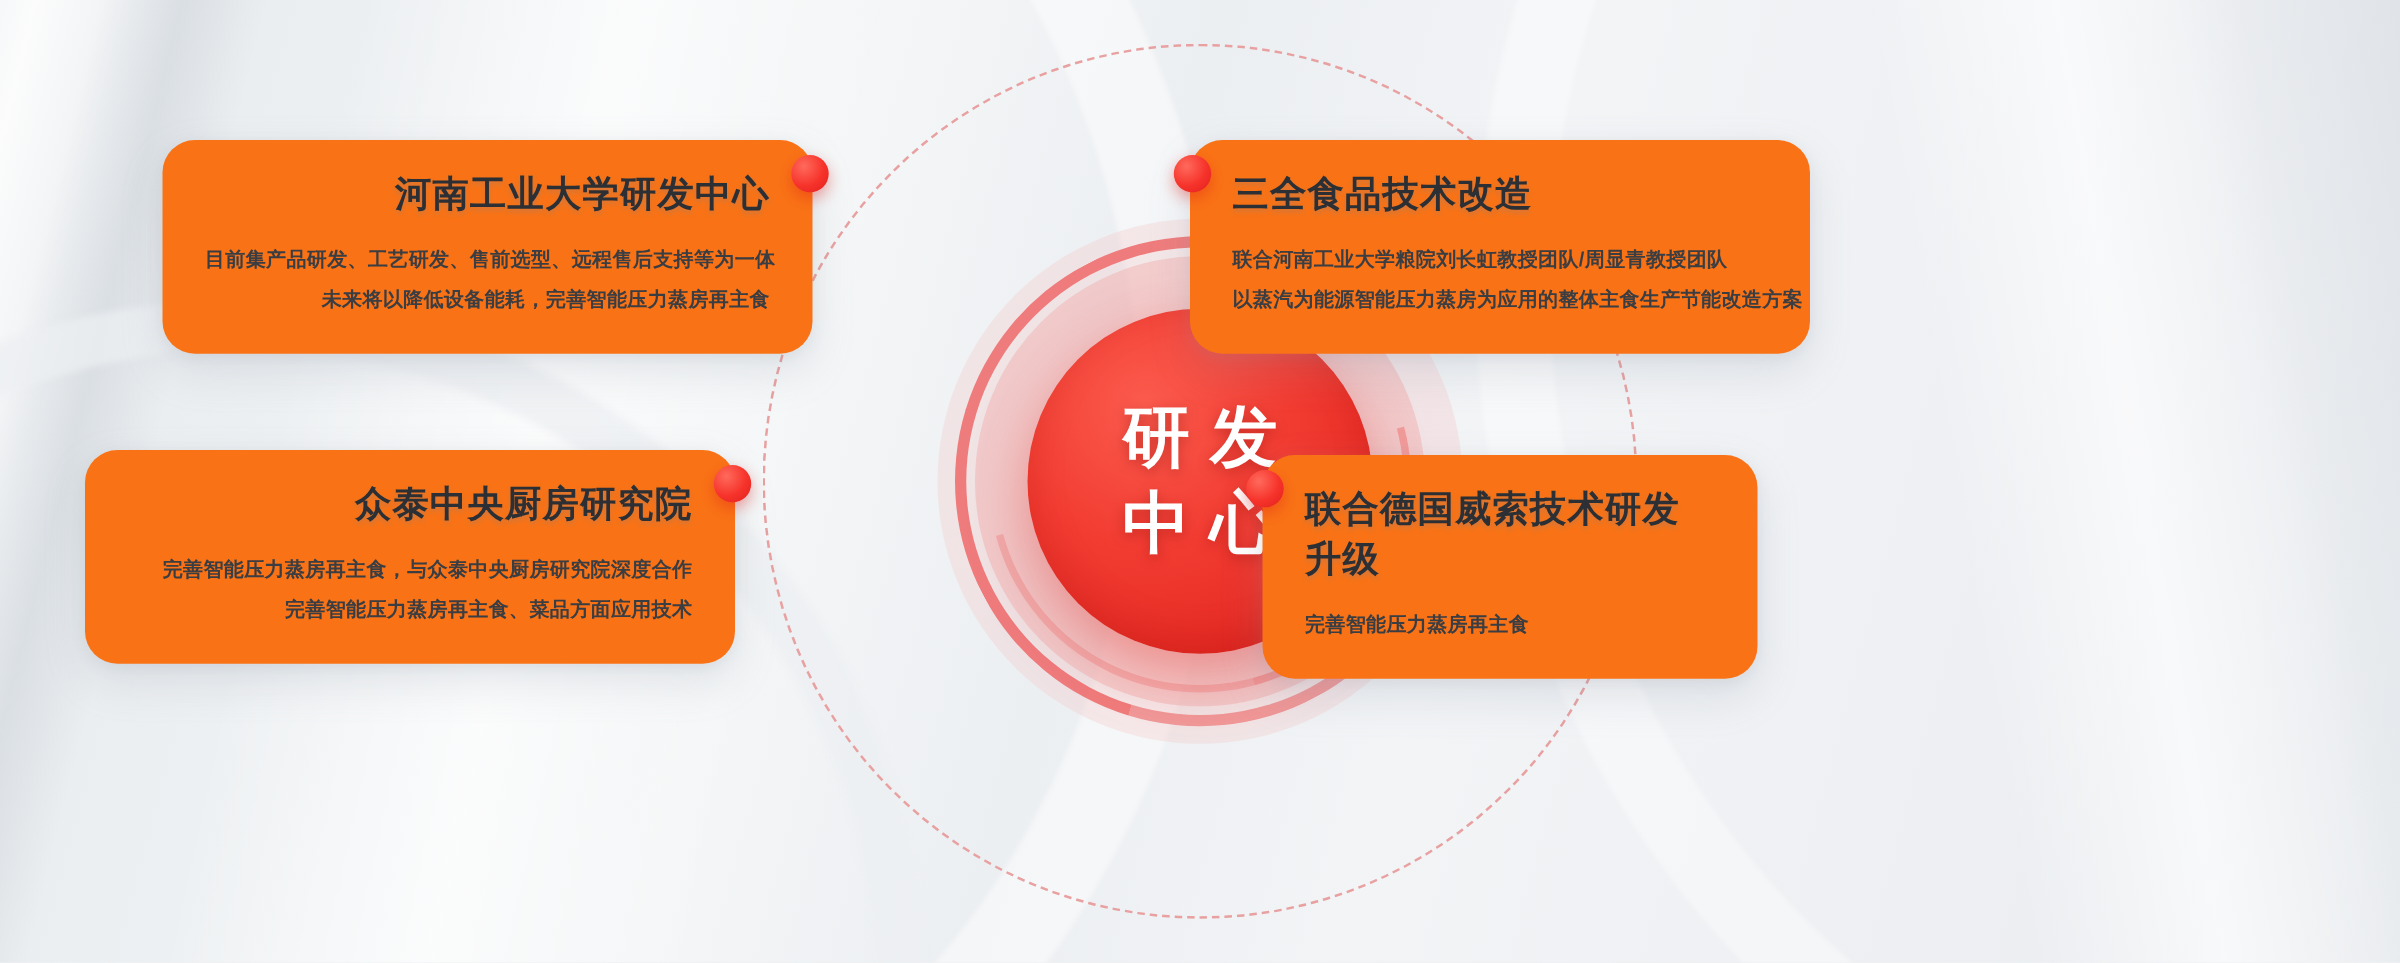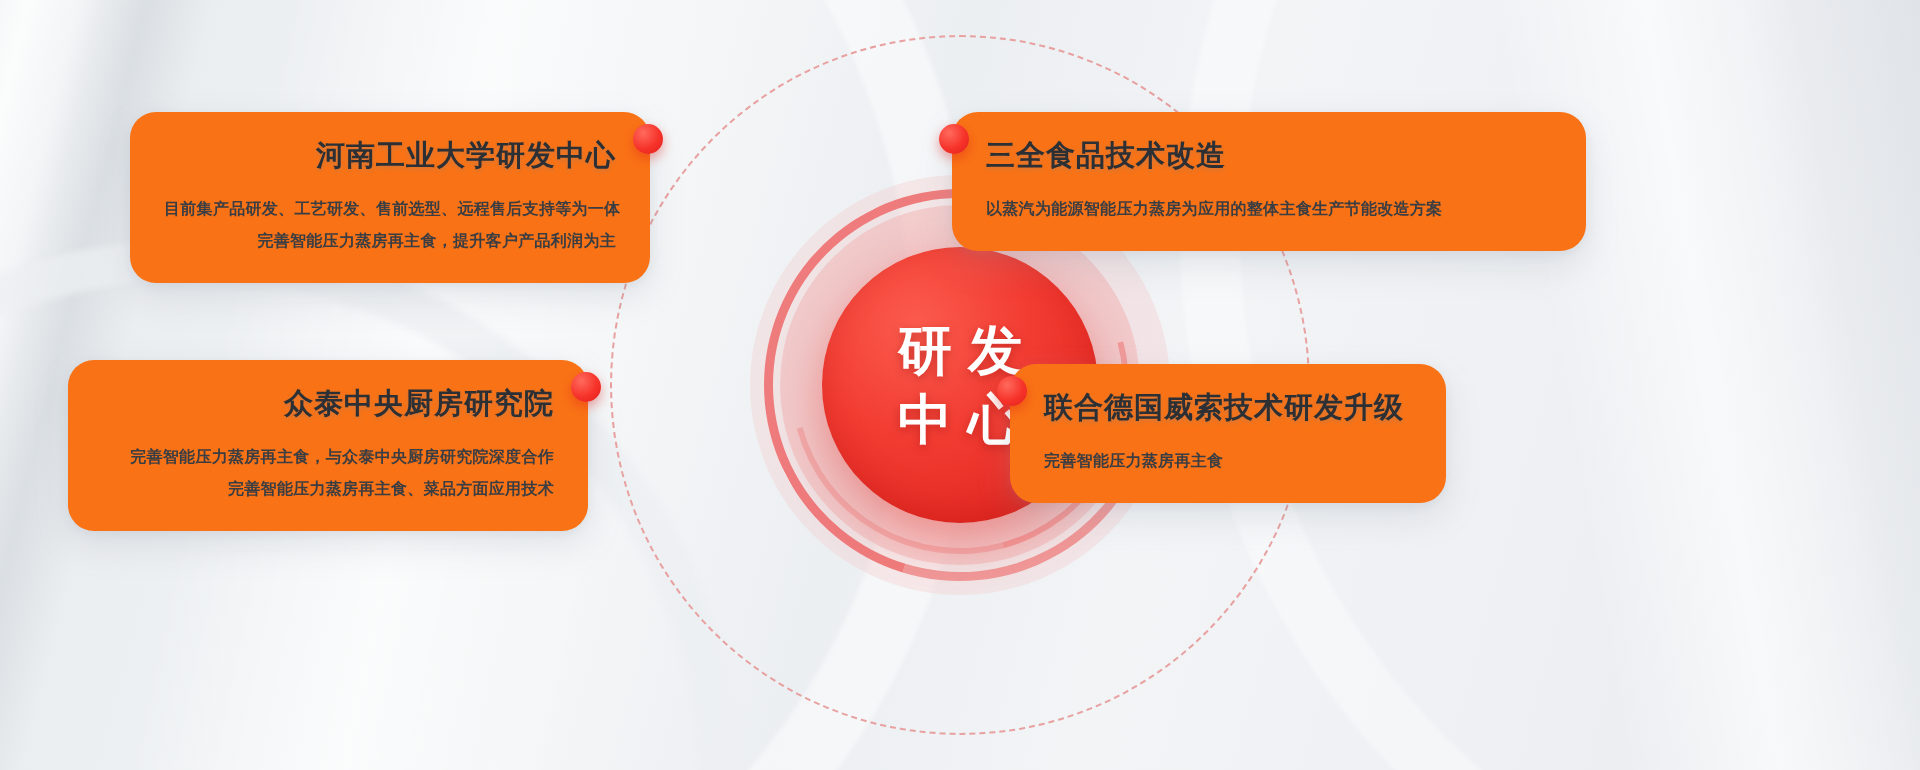"三全食品技术改造" #card-tr { width: 634px -> 496px }
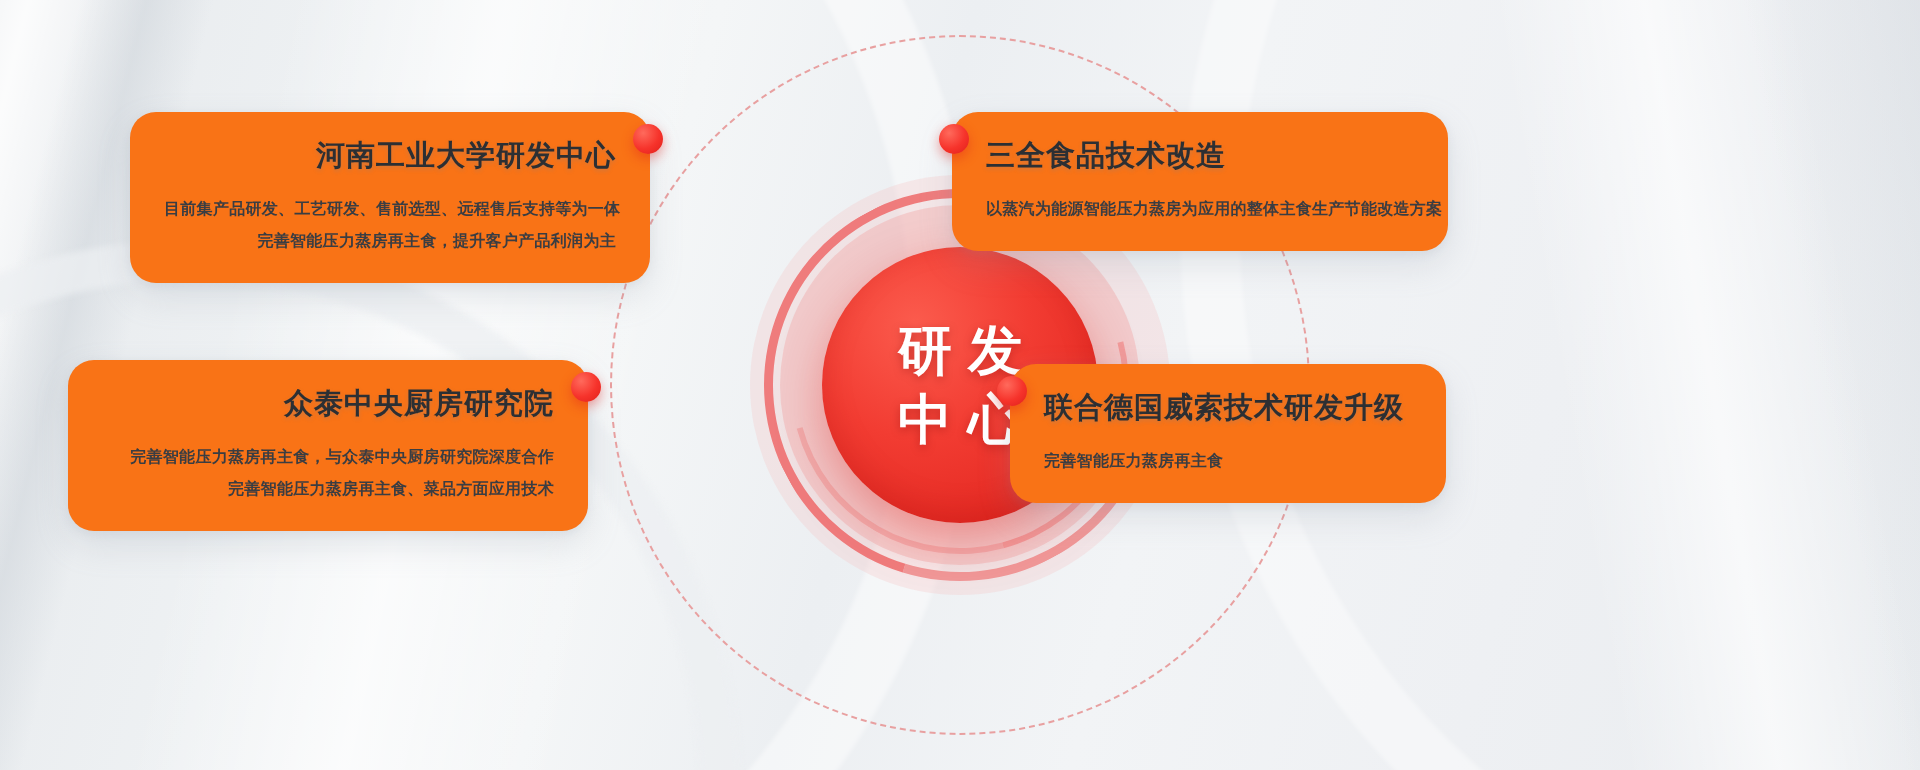"联合河南工业大学粮院刘长虹教授团队/周显青教授团队" p { html: none -> <p>联合河南工业大学粮院刘长虹教授团队/周显青教授团队</p> }
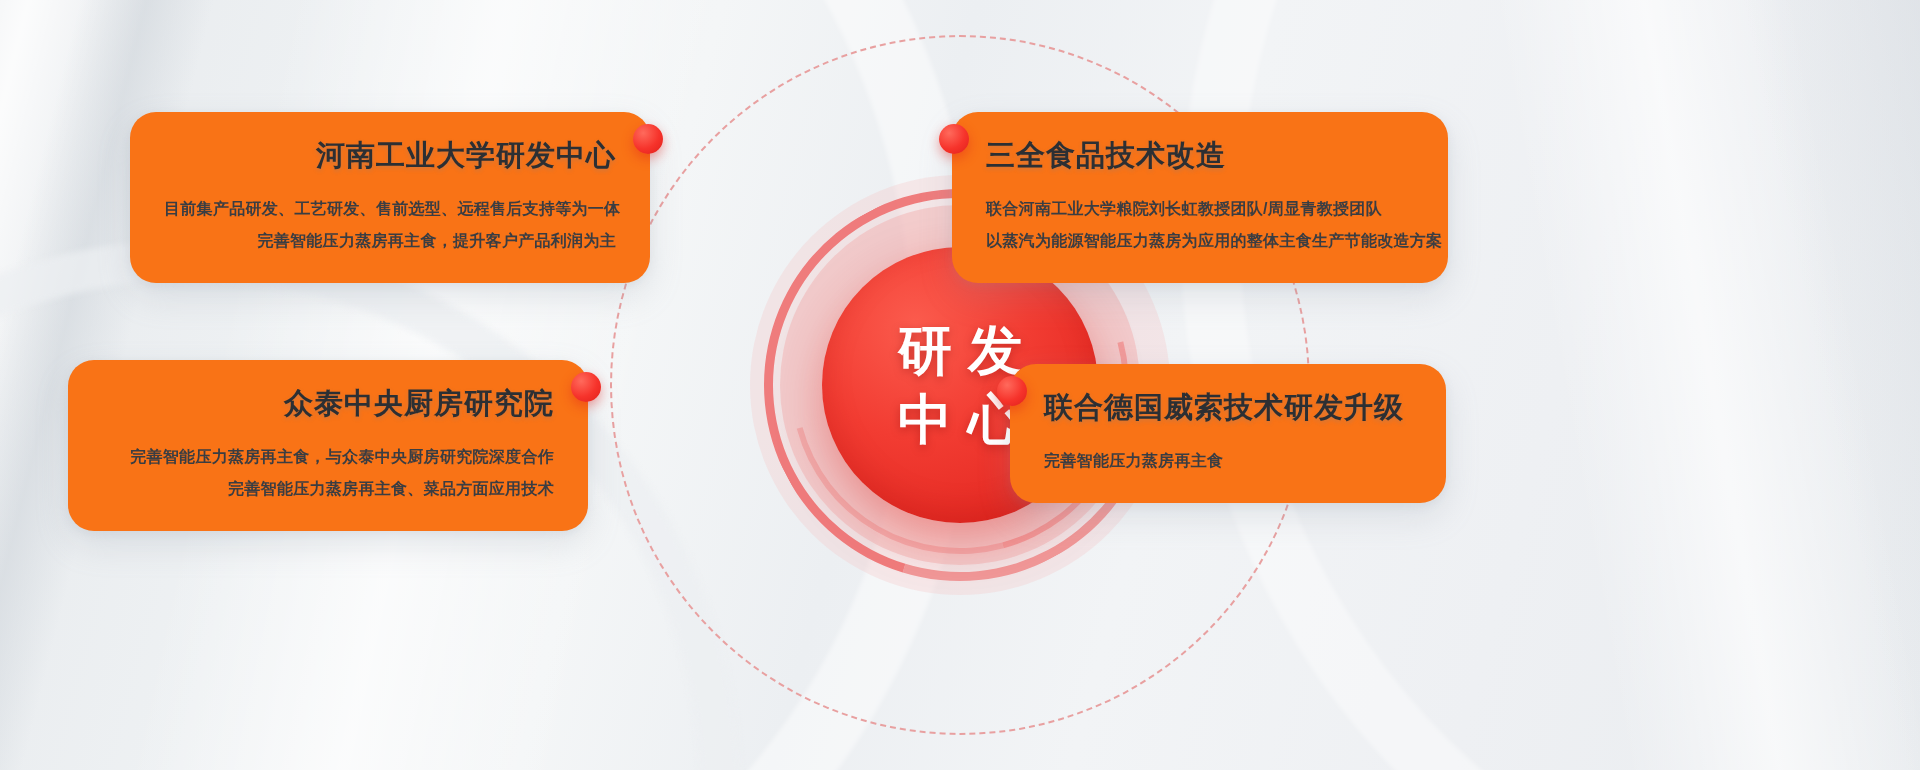"完善智能压力蒸房再主食，提升客户产品利润为主" p { text: 完善智能压力蒸房再主食，提升客户产品利润为主 -> 未来将以降低设备能耗，完善智能压力蒸房再主食 }
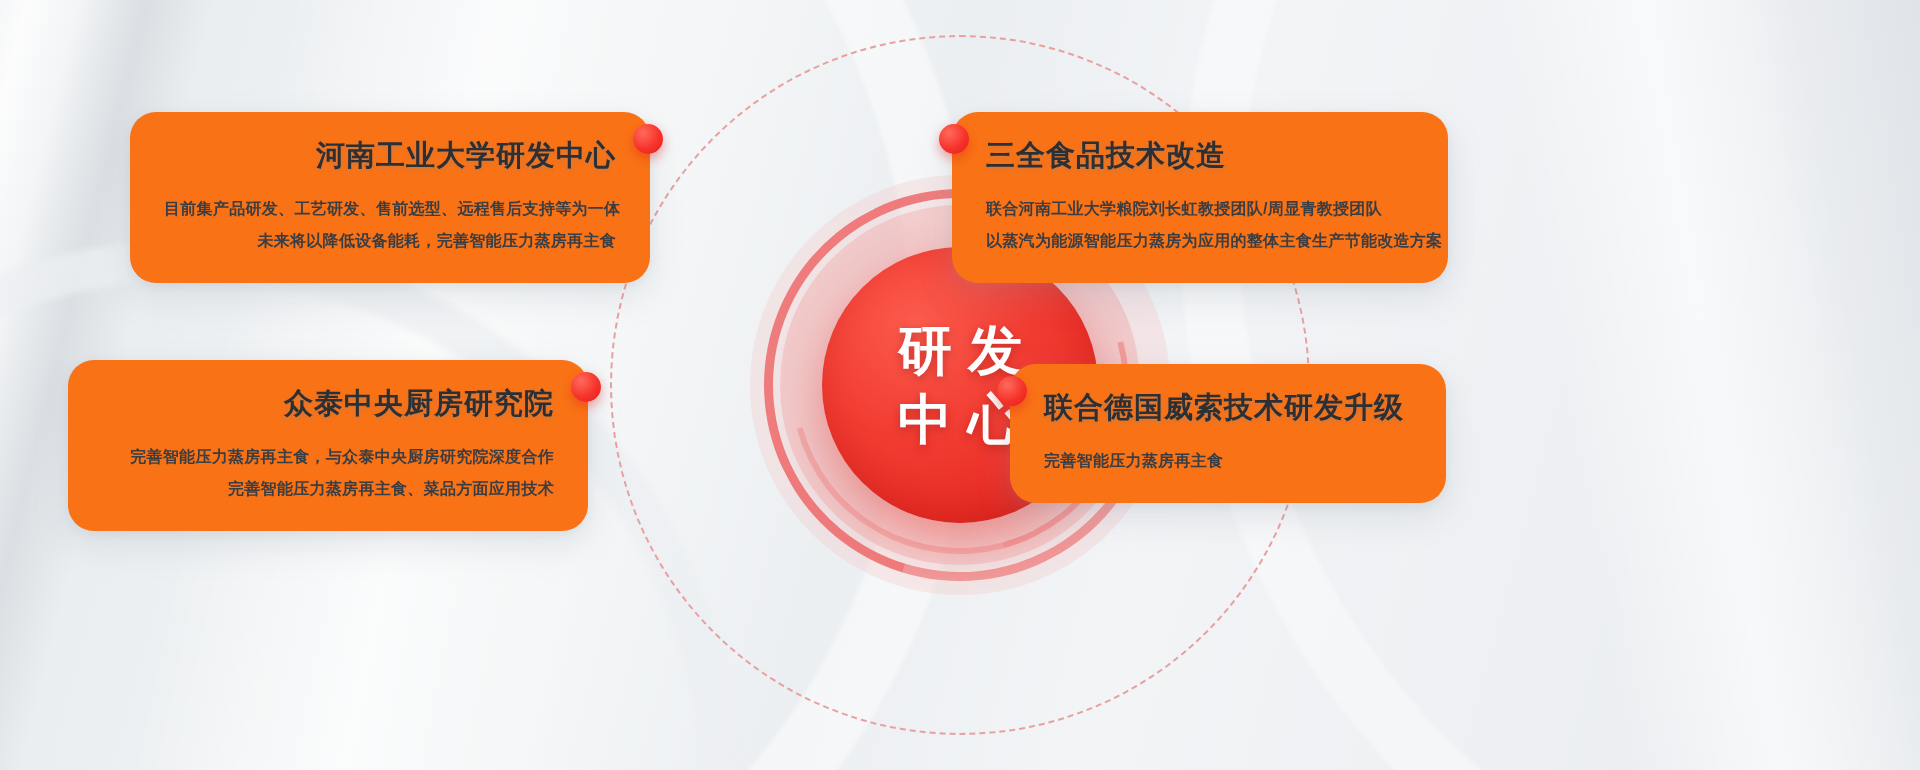"联合德国威索技术研发升级" #card-br { width: 436px -> 396px }
